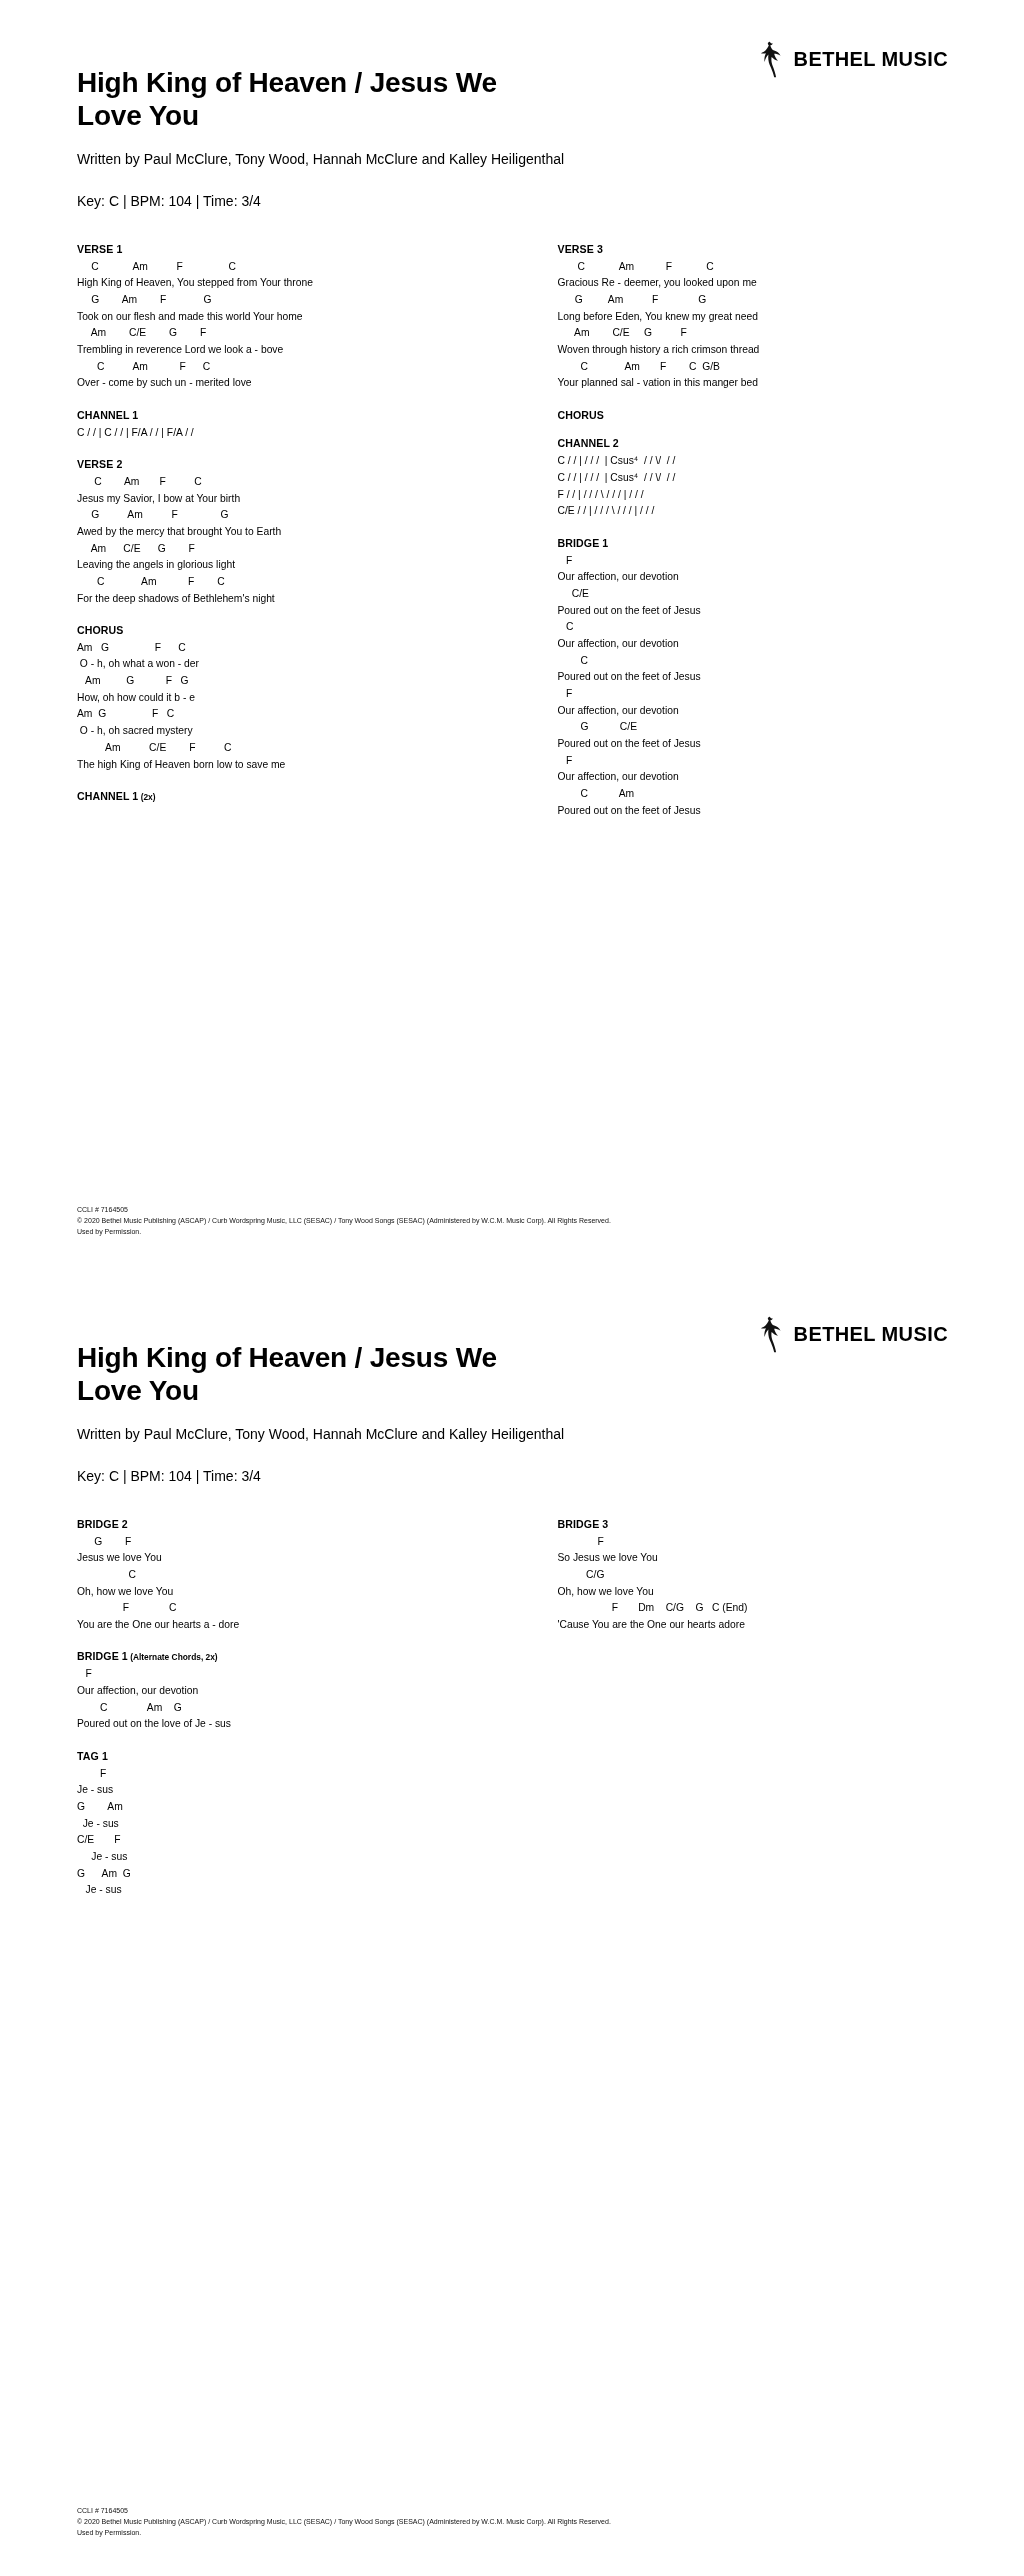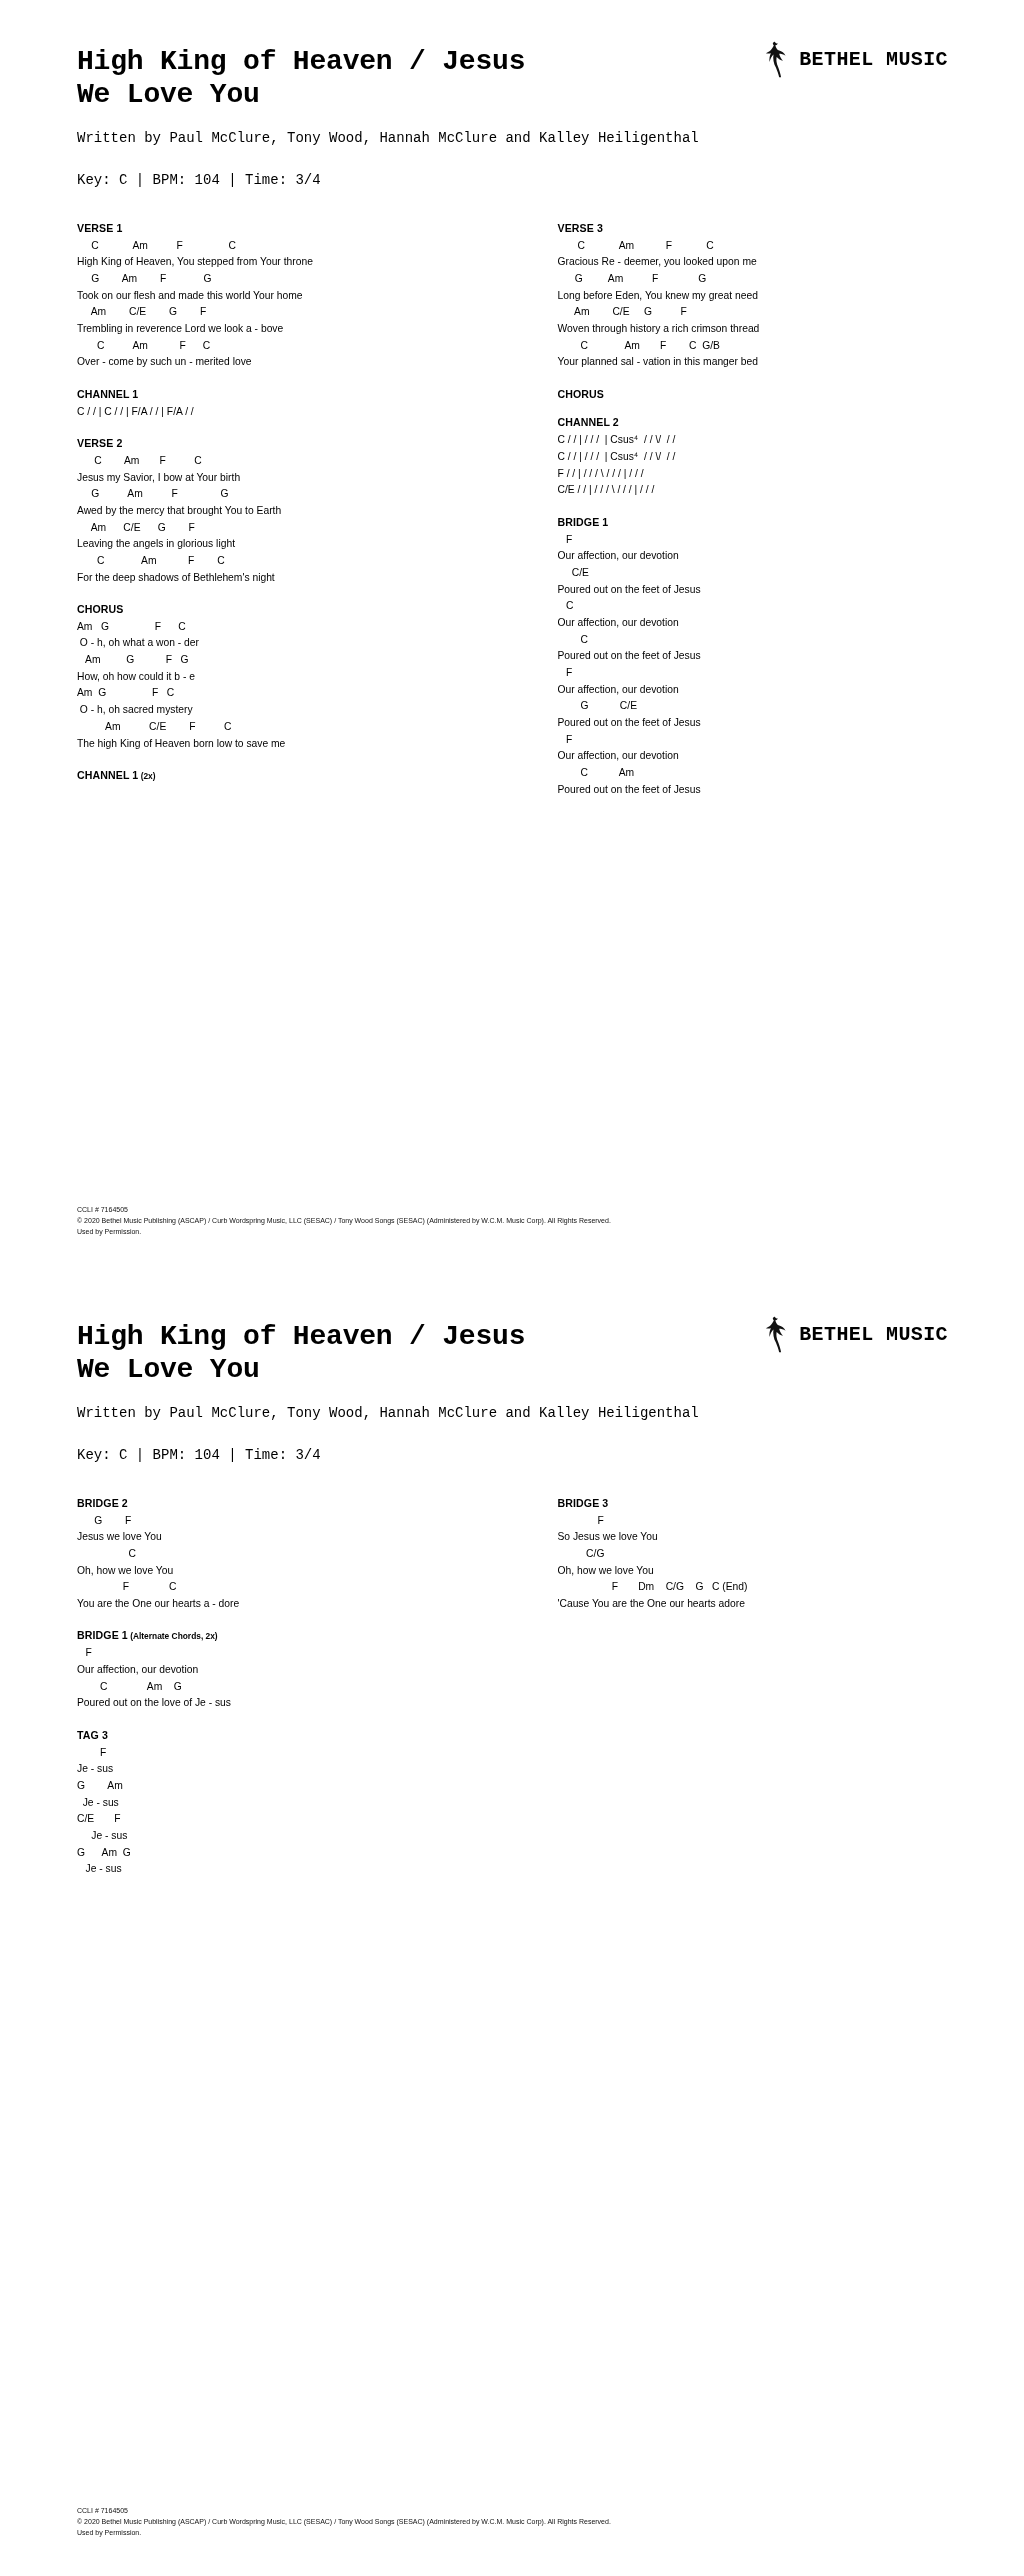"High King of Heaven /" .header { font-family: Liberation Mono, monospace -> none; padding-top: 45px -> 66px }
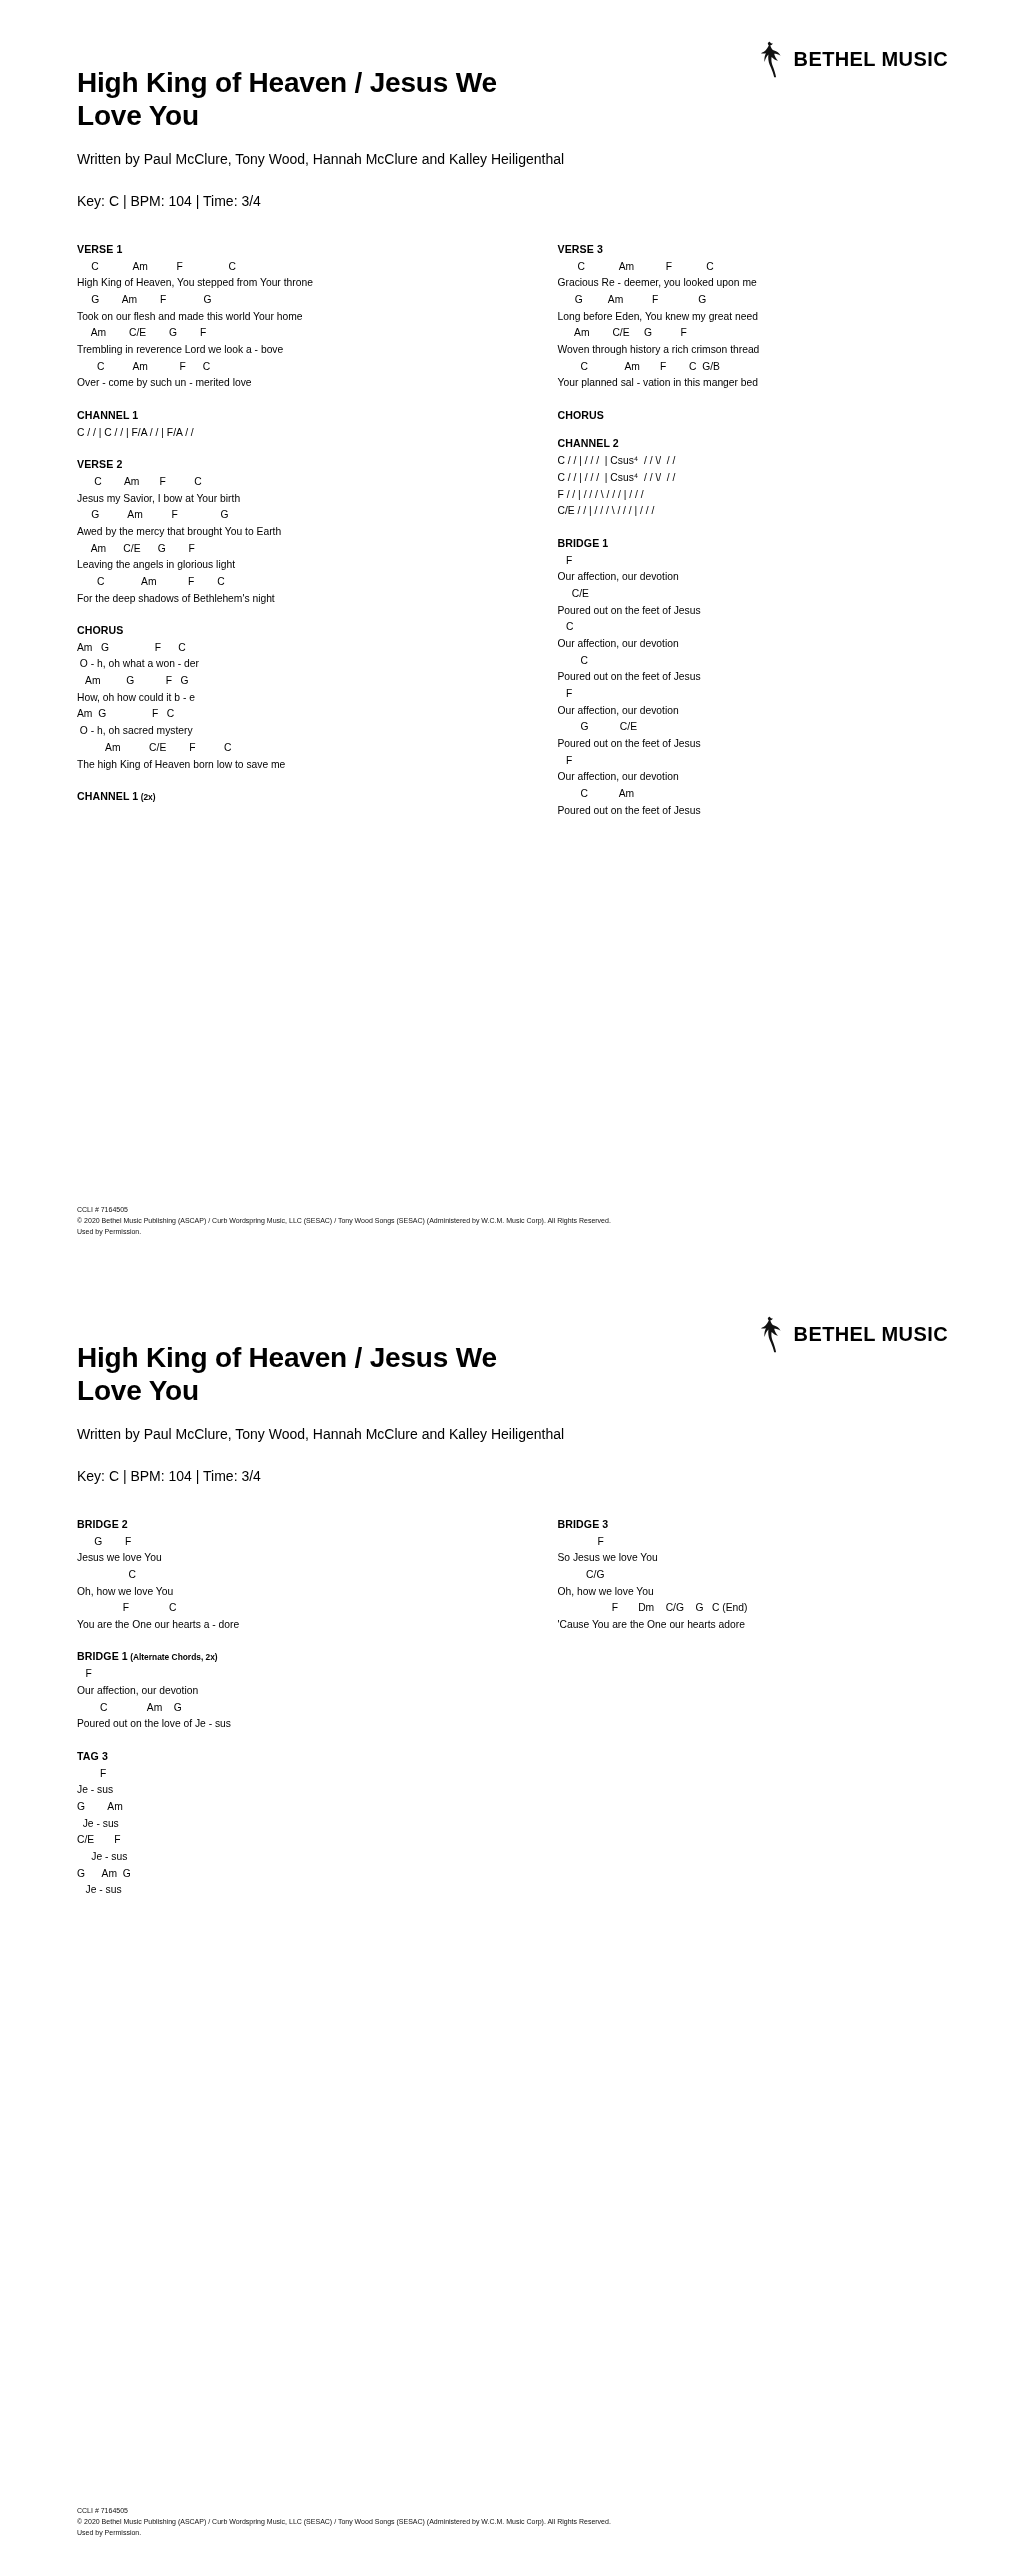"TAG 3" span { text: 3 -> 1 }
